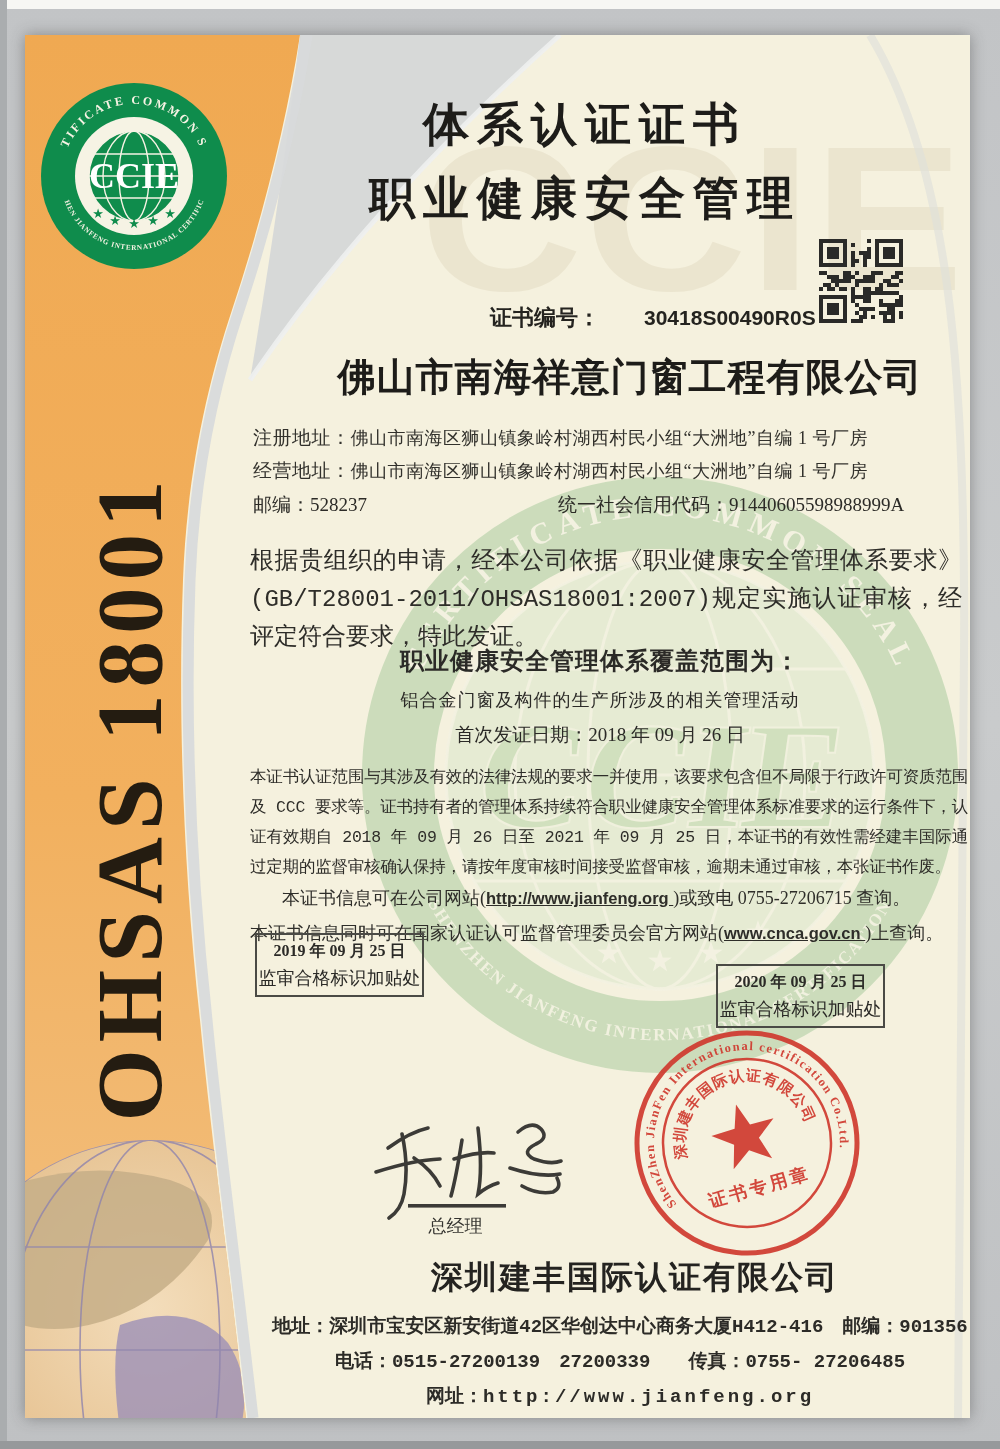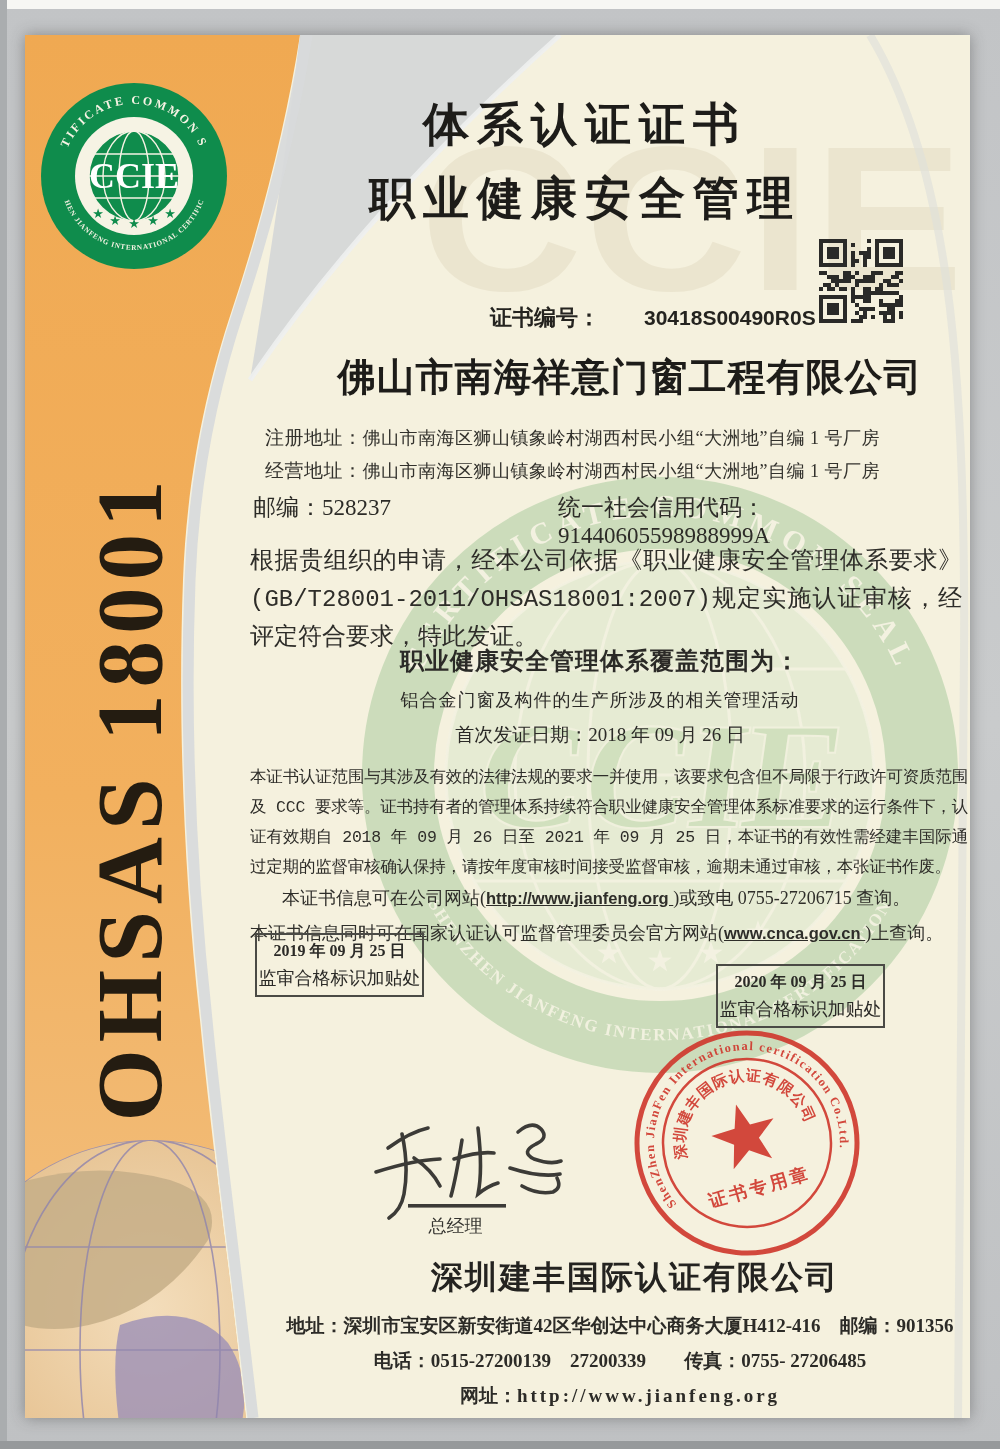"注册地址：佛山市南海区狮山镇象岭村湖西村民小组“大洲地”自编 1 号厂房" .addr { margin-left: 12px -> none }
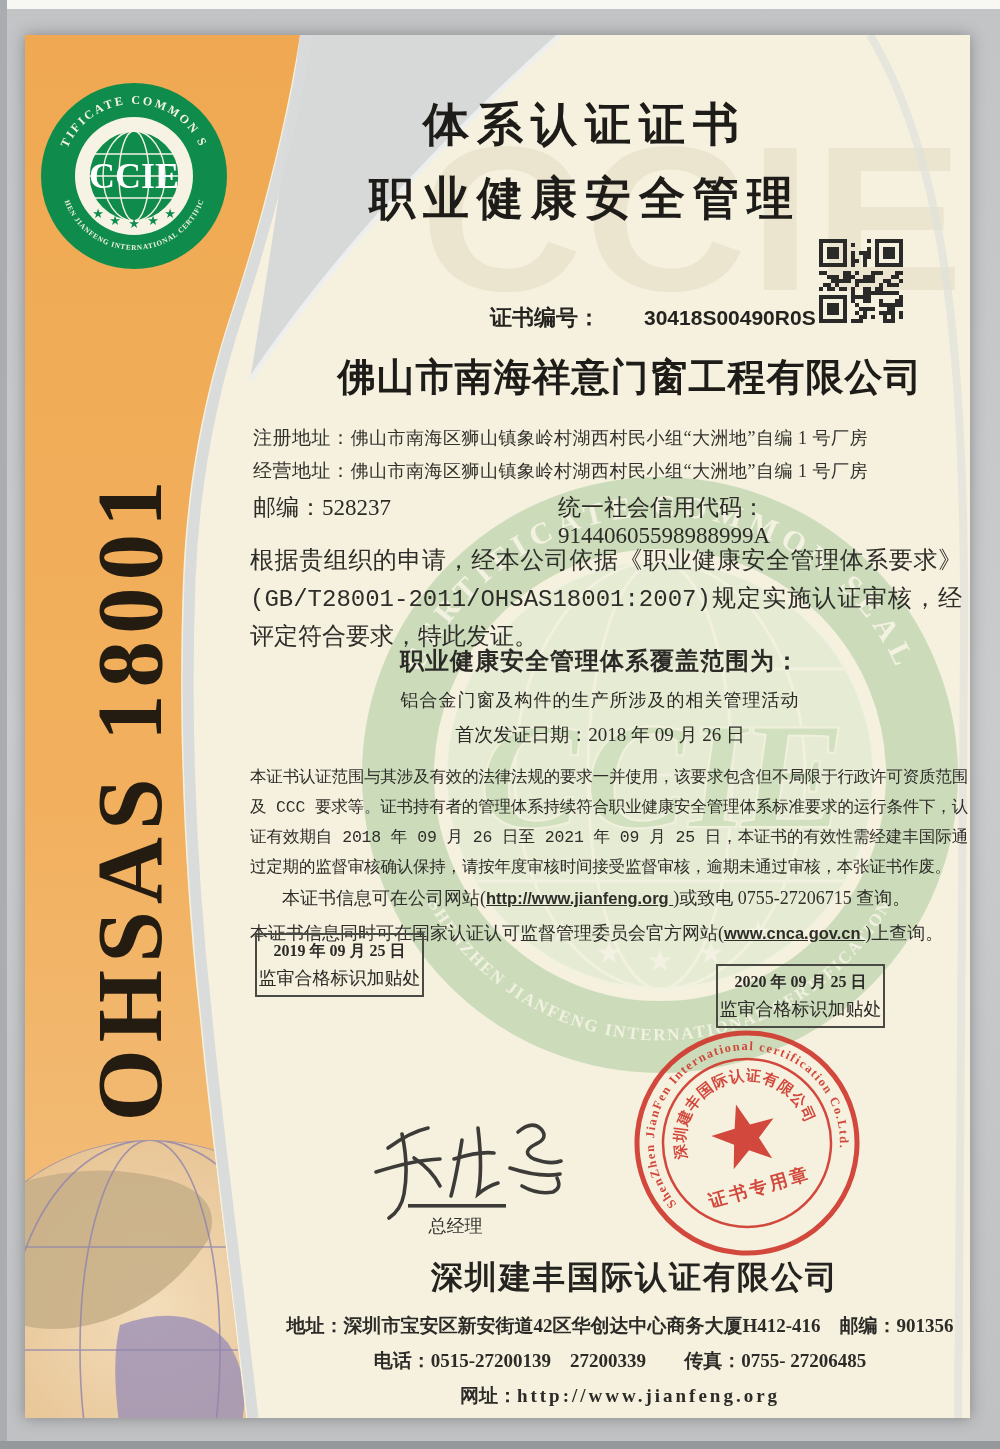"邮编：528237" .row-codes { font-size: 23px -> 19px }
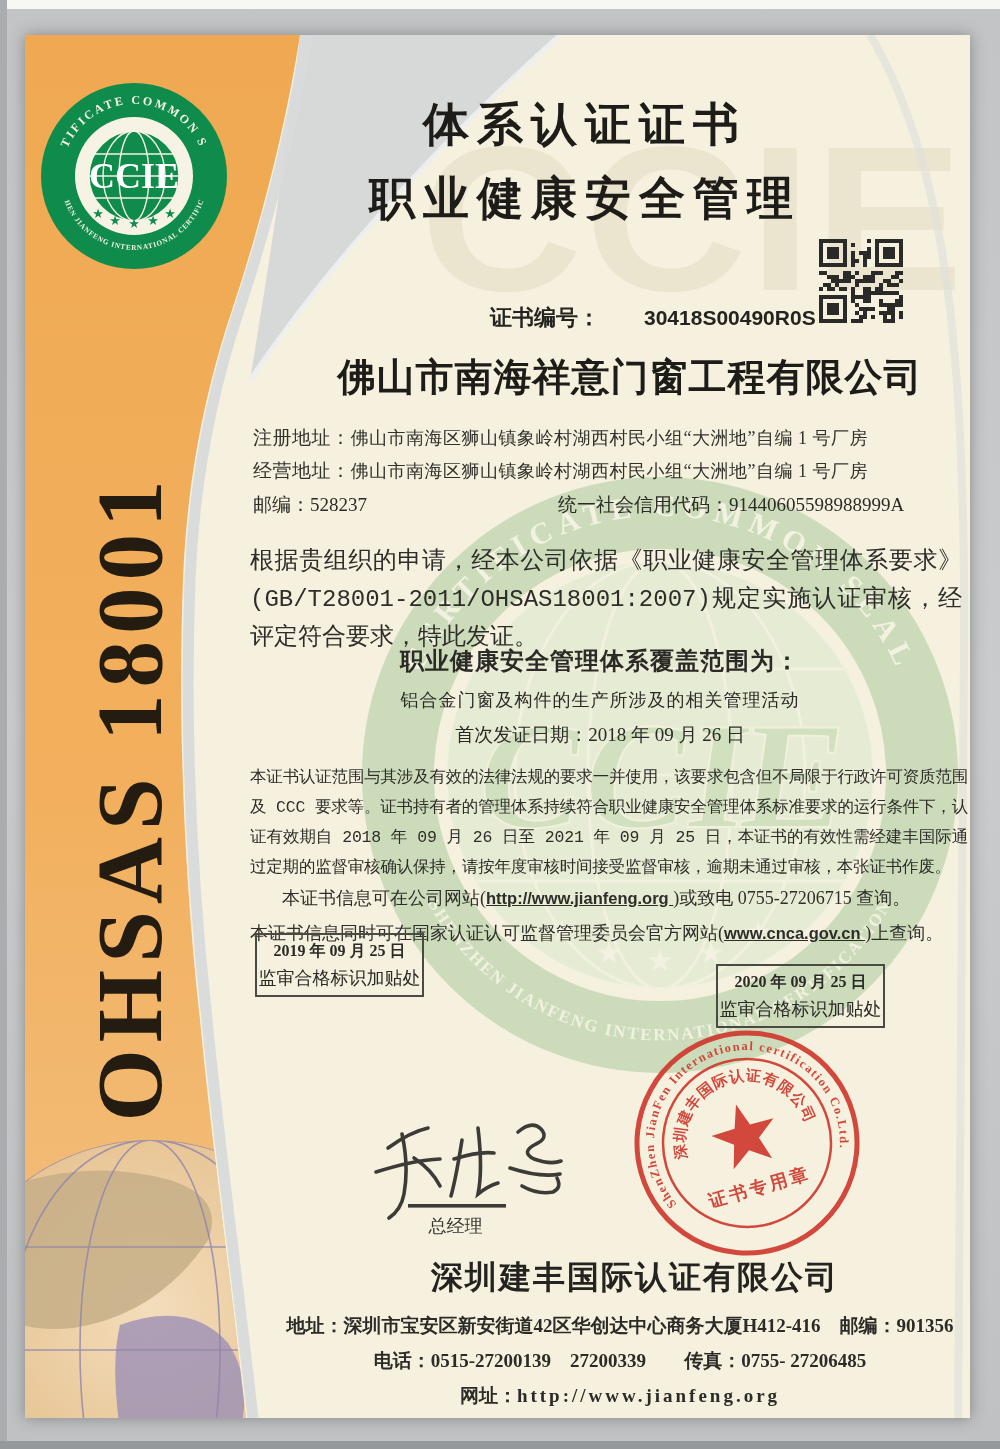"深圳市宝安区新安街道42区华创达中心商务大厦H412-416" .issuer-line .lat { font-family: Liberation Serif, serif -> Liberation Mono, monospace }
